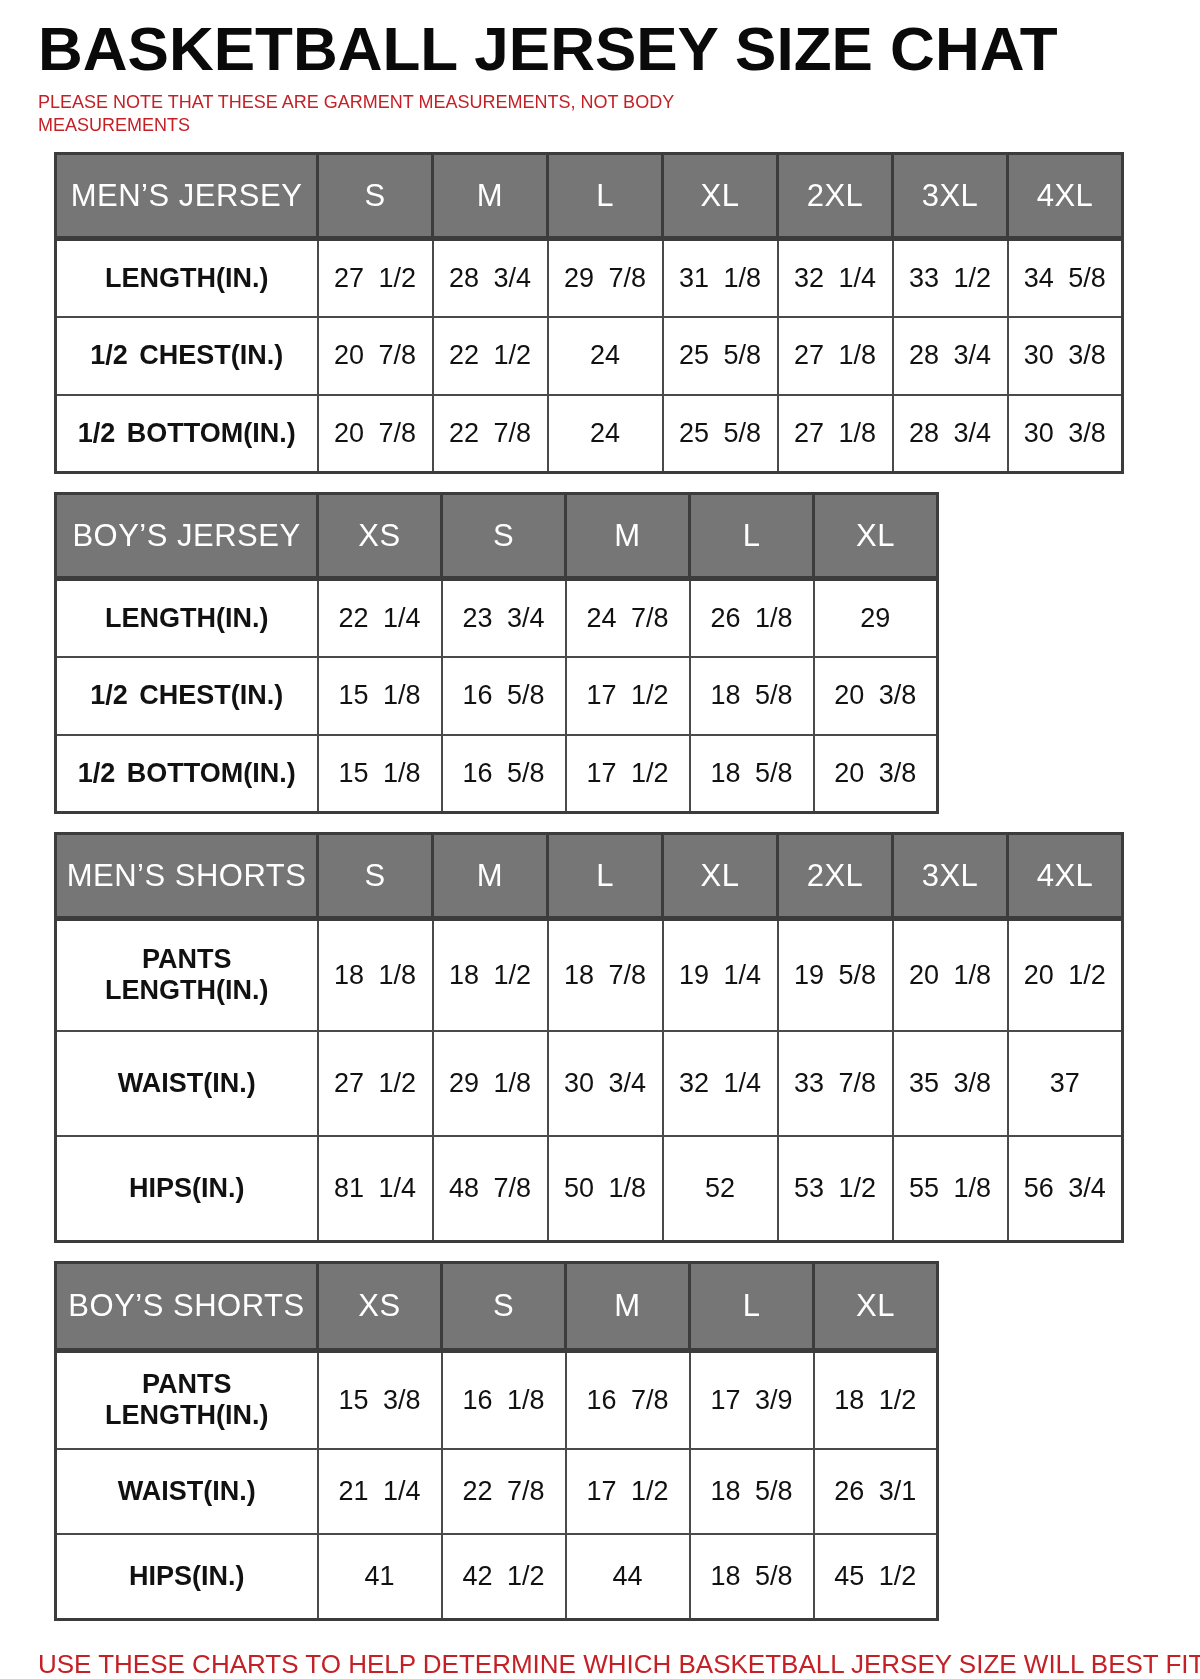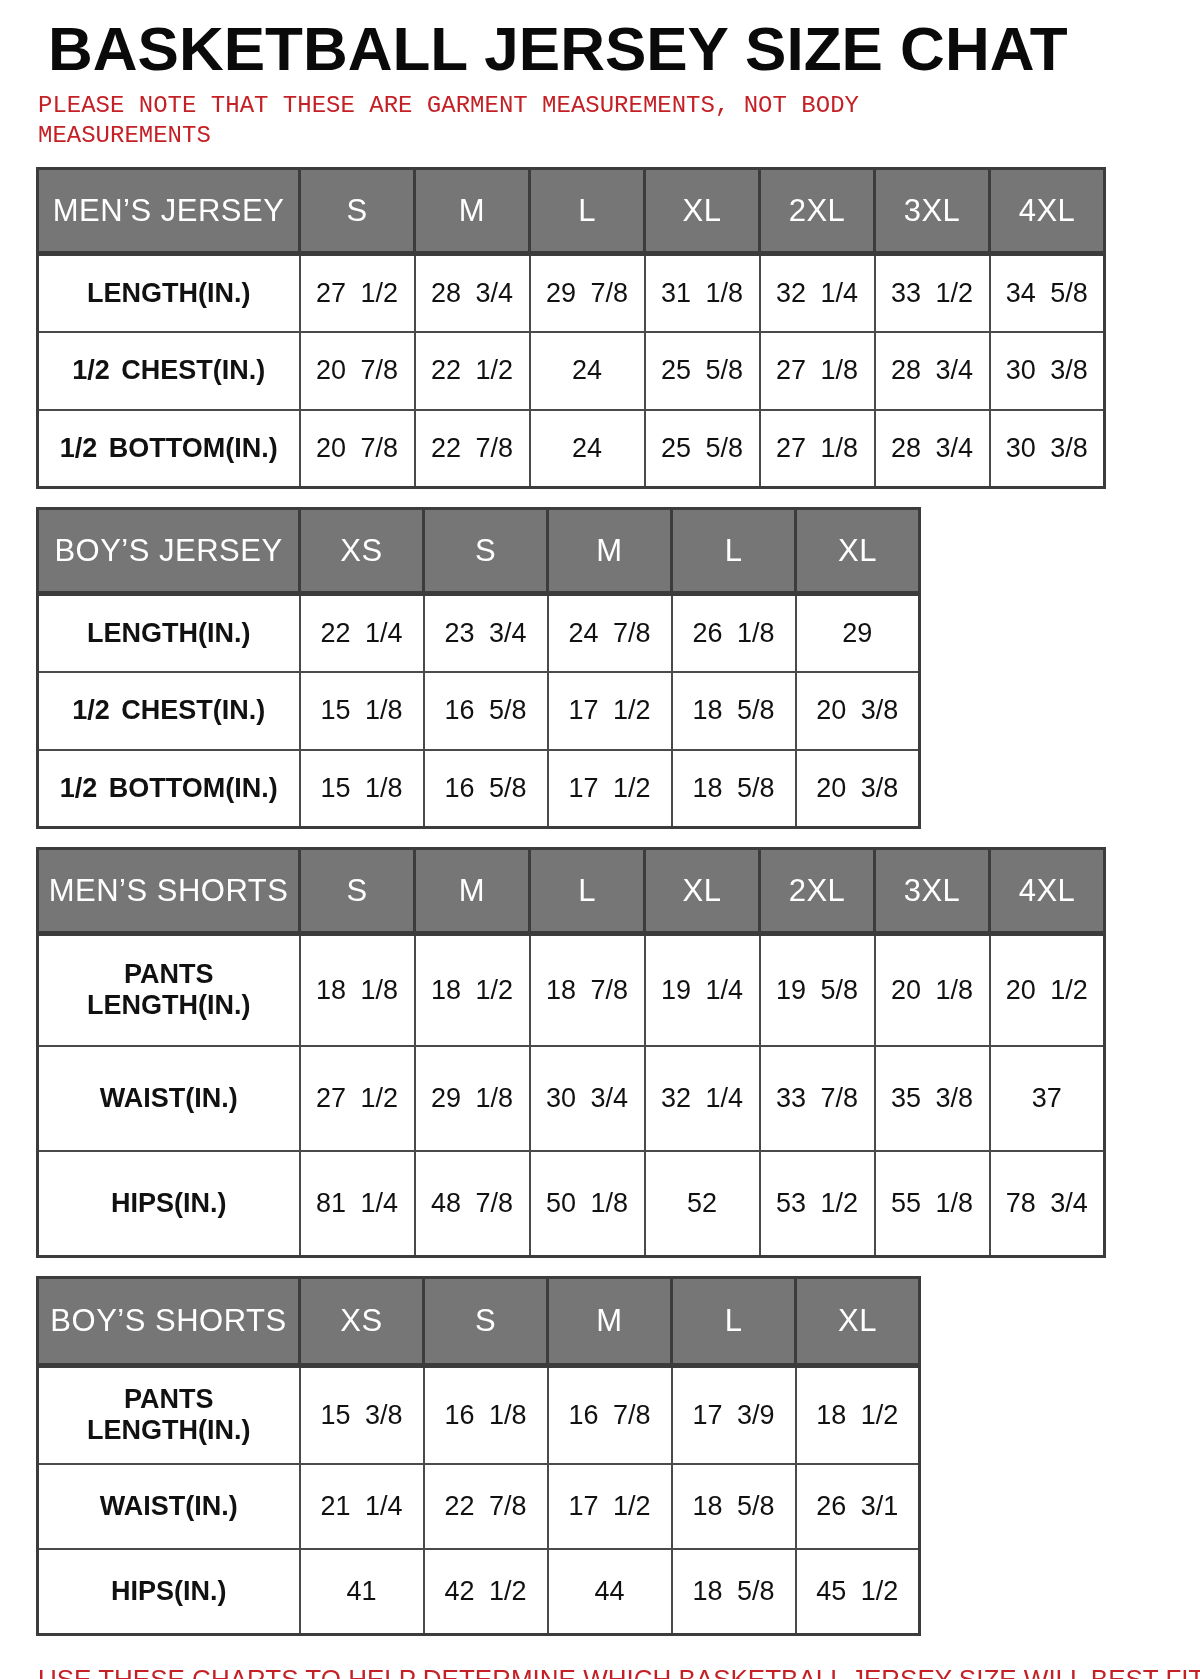"BASKETBALL JERSEY SIZE CHAT" .page-title { margin: 4px 0 10px 12px -> 4px 0 10px 2px }
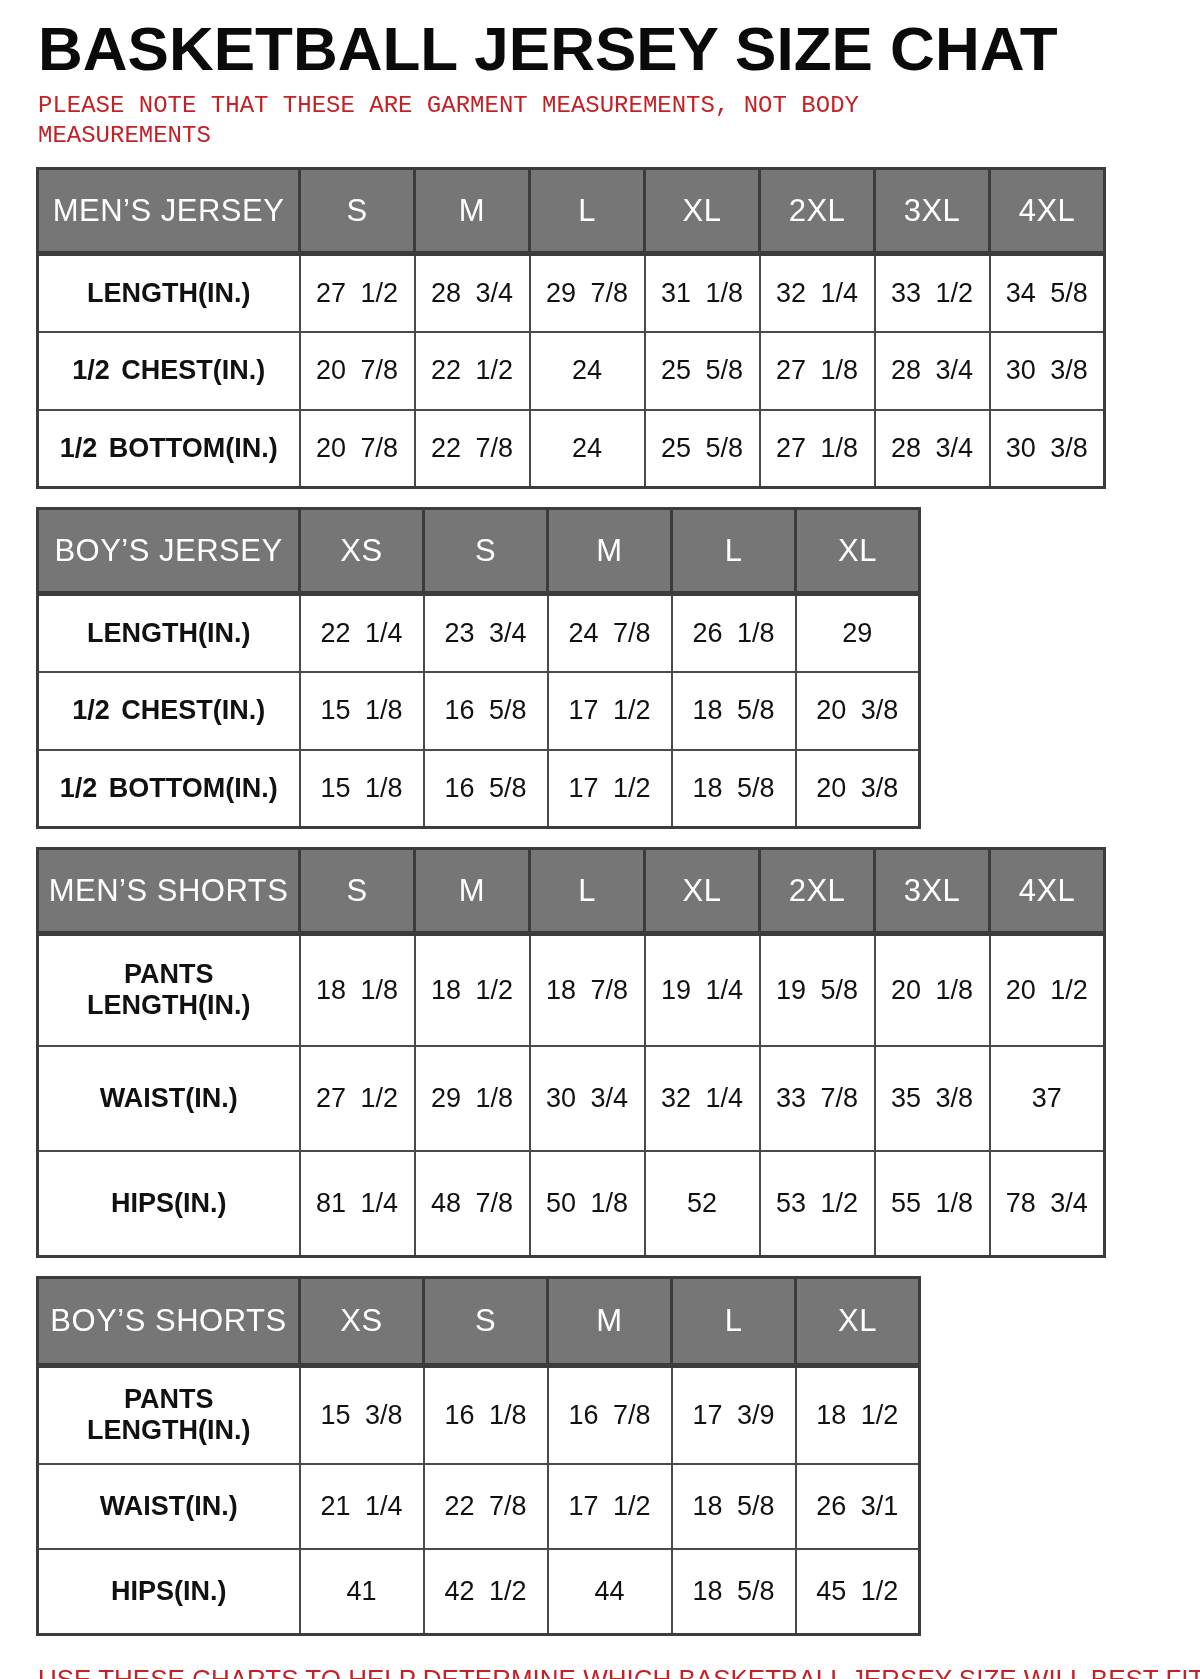"PLEASE NOTE THAT THESE ARE" .garment-note { font-family: Liberation Mono, monospace -> none; font-size: 24px -> 18px }
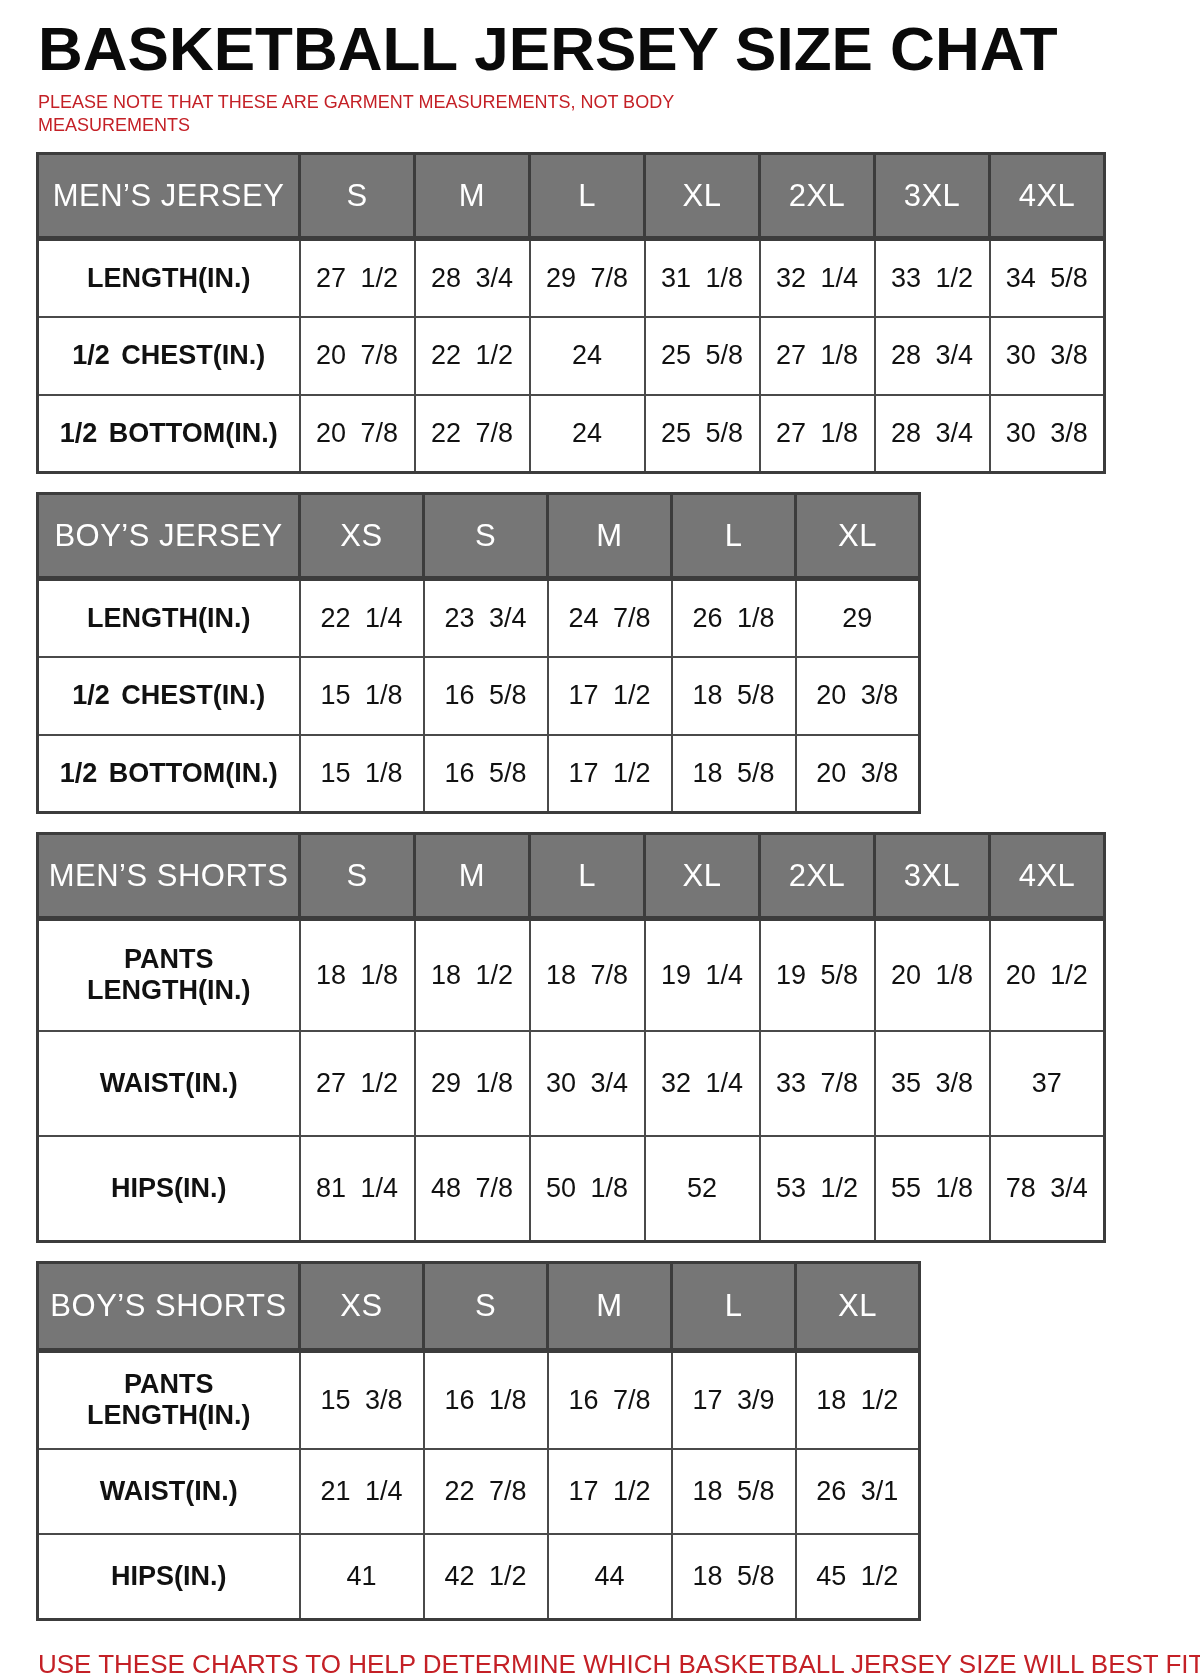"MEN’S JERSEY" table.size-table { margin: 0 0 18px 0 -> 0 0 18px 18px }
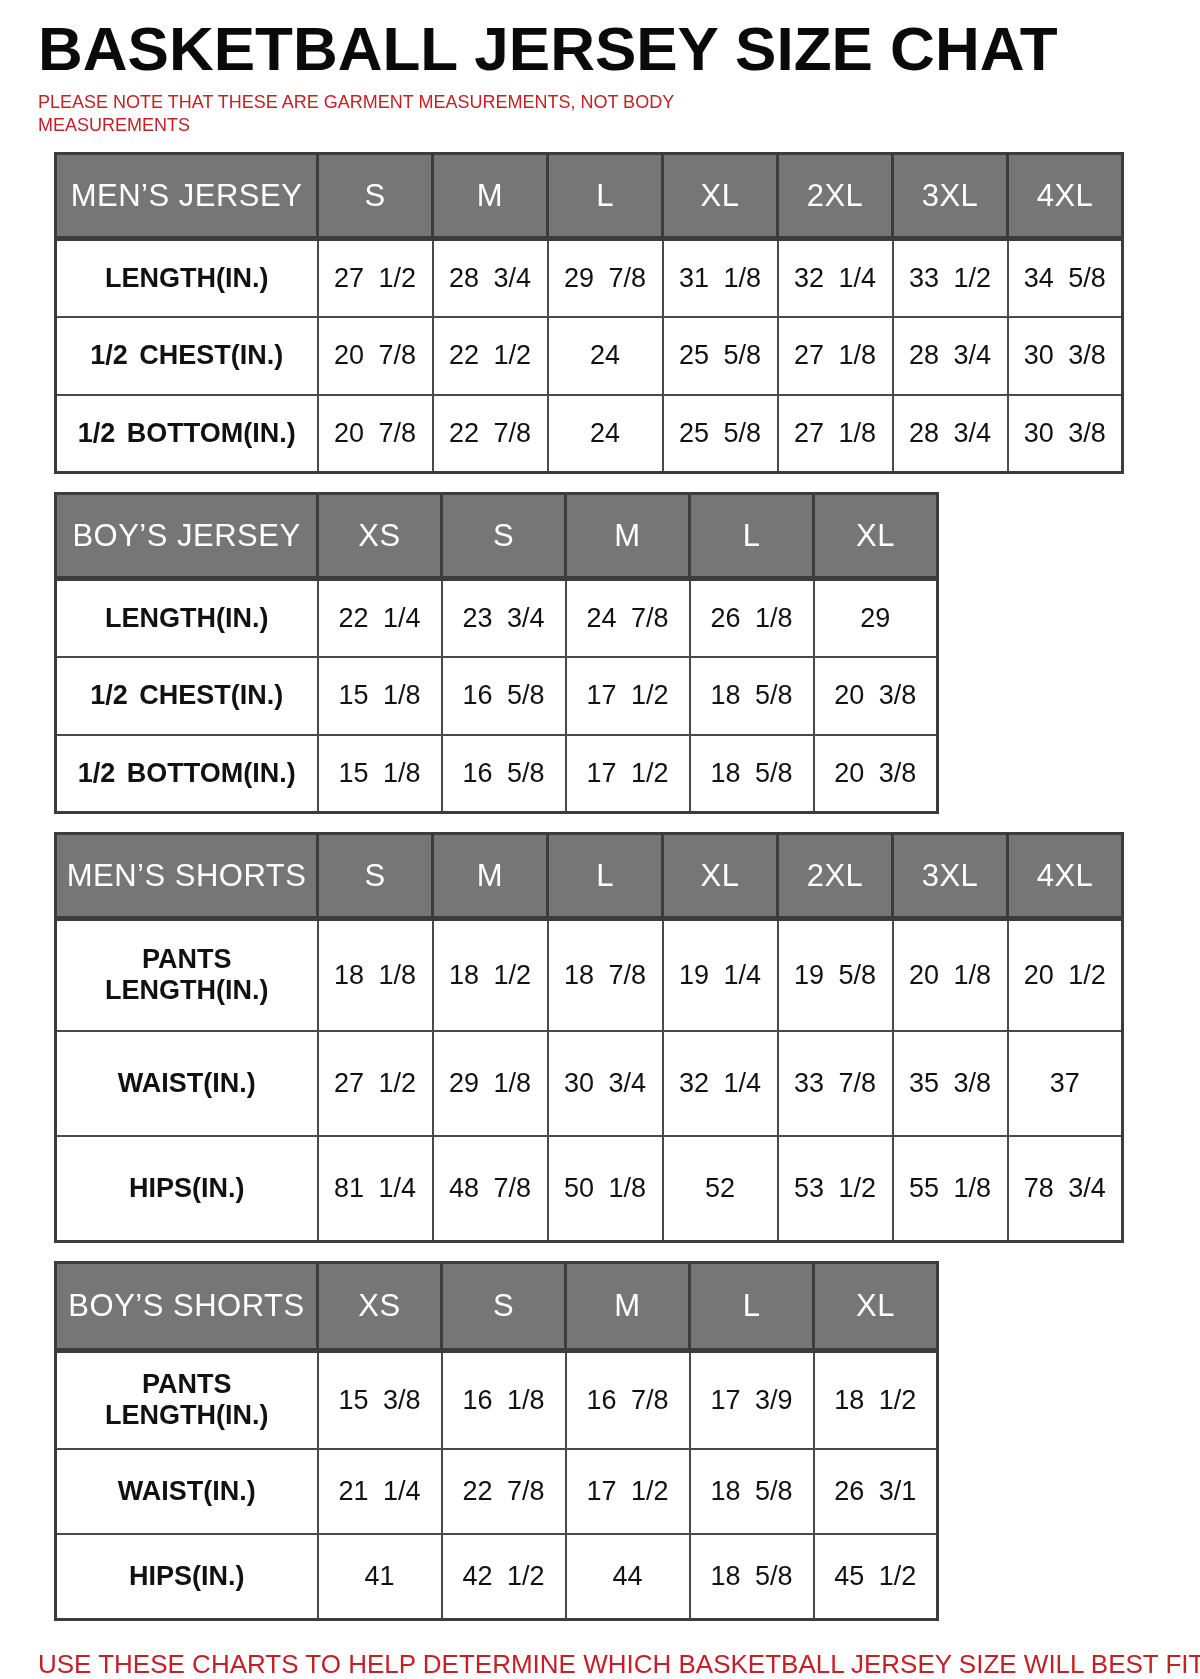"78 3/4" td.value-cell { text: 78 -> 56 }
